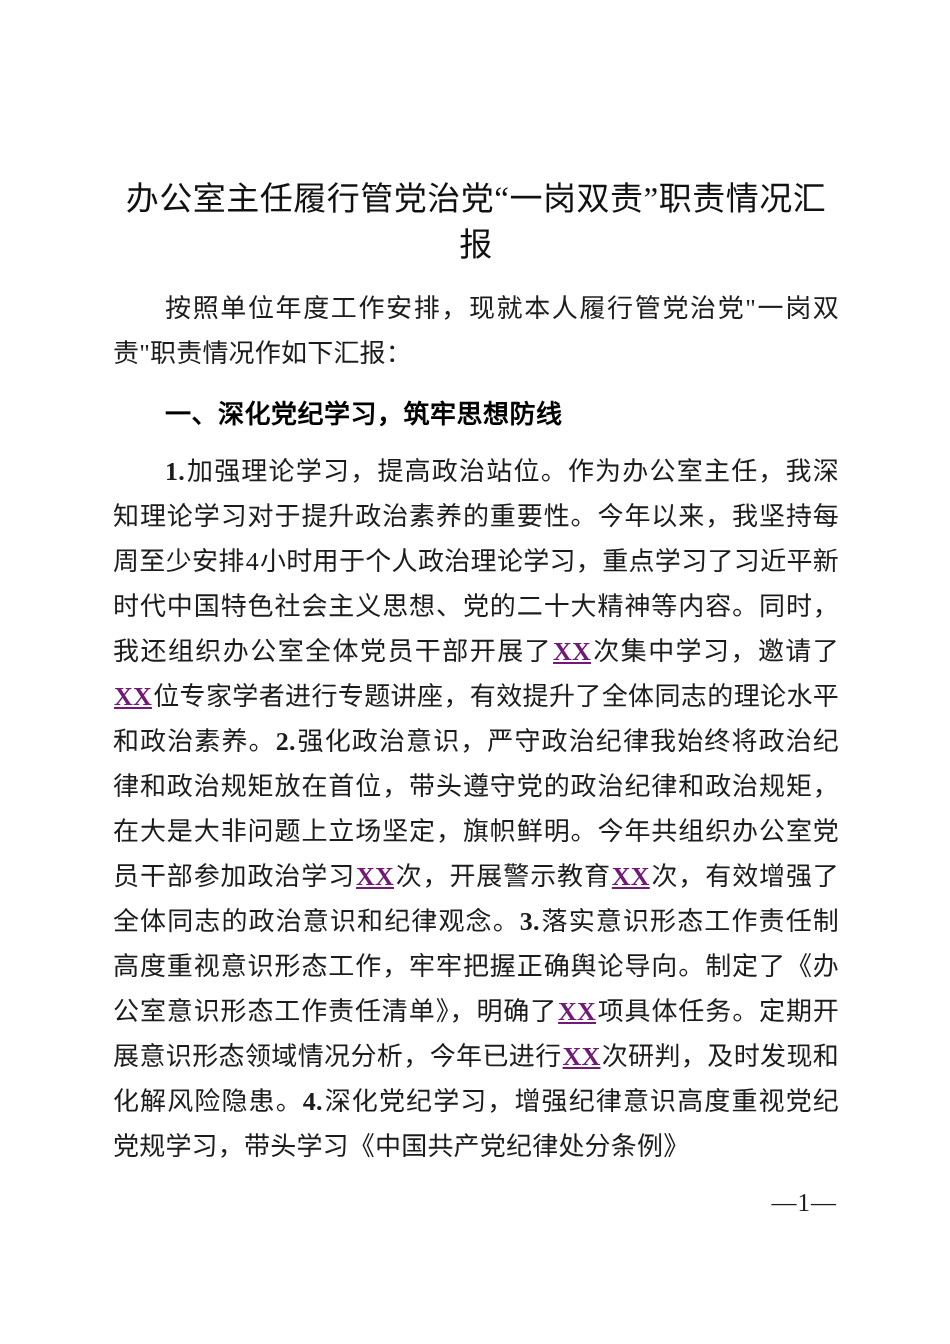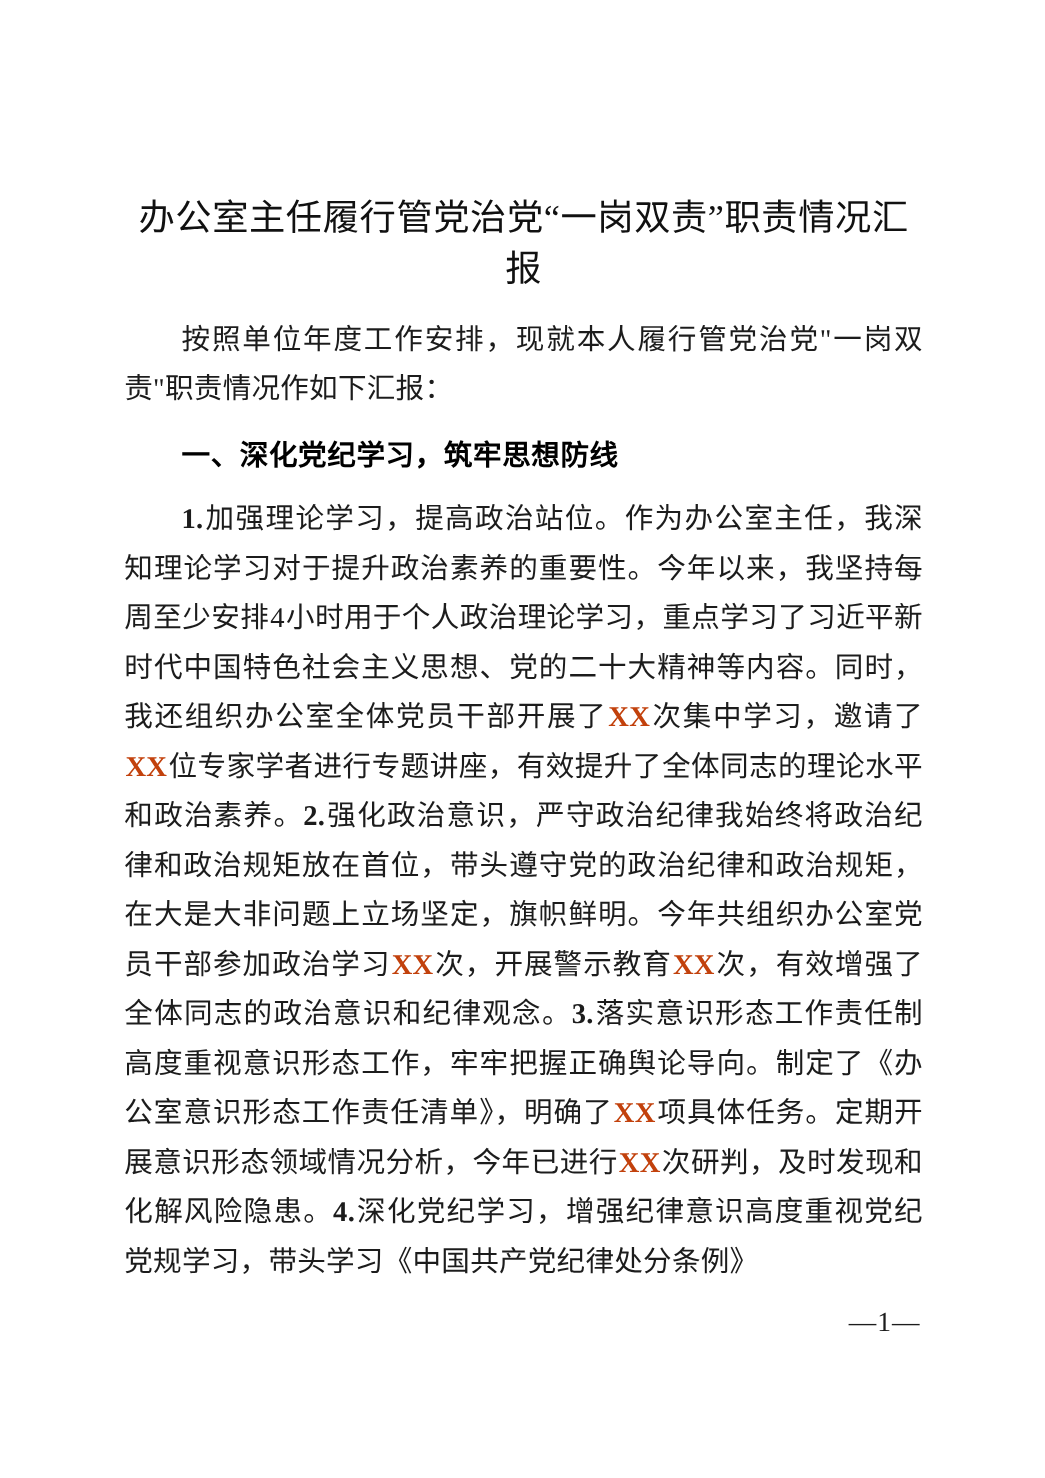"XX" .ph { color: #c2410c -> #701a75; text-decoration: none -> underline }
